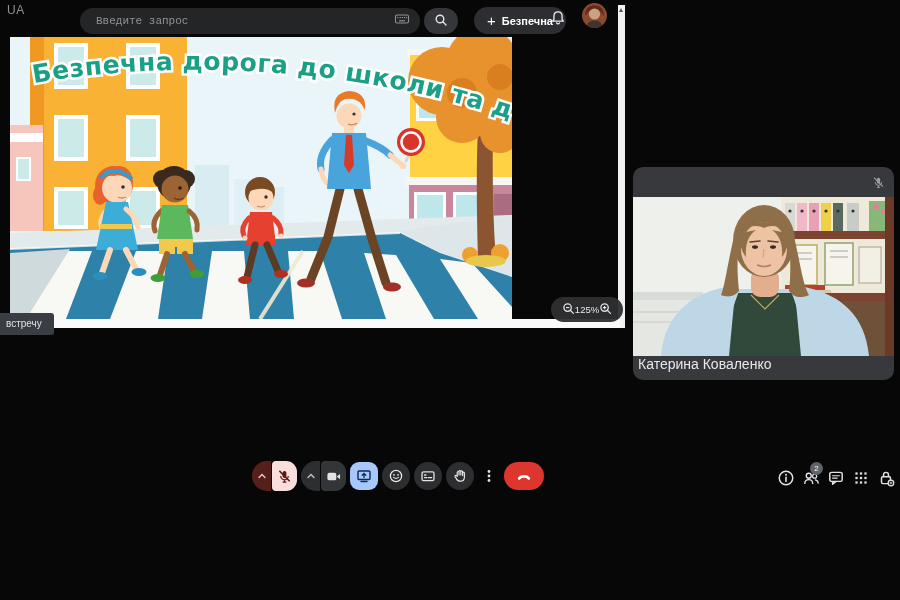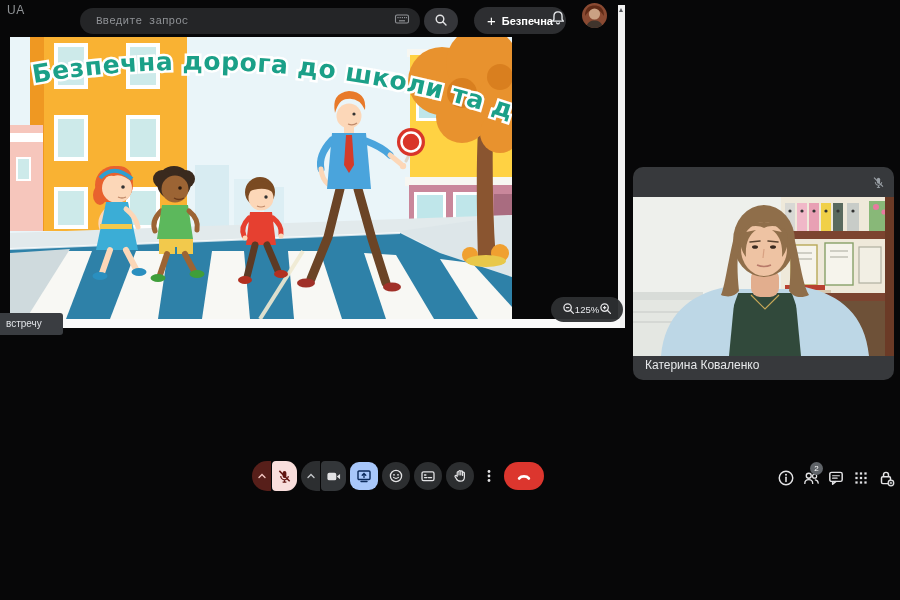"встречу" .tooltip { padding: 0 21px 0 6px -> 0 12px 0 6px }
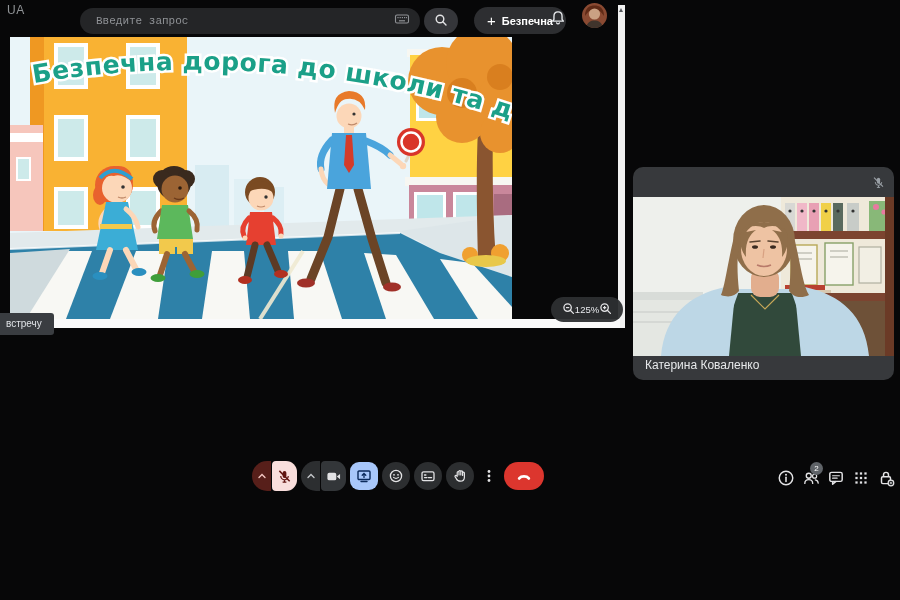"Катерина Коваленко" .tilename { font-size: 12px -> 14px; left: 12px -> 5px }
